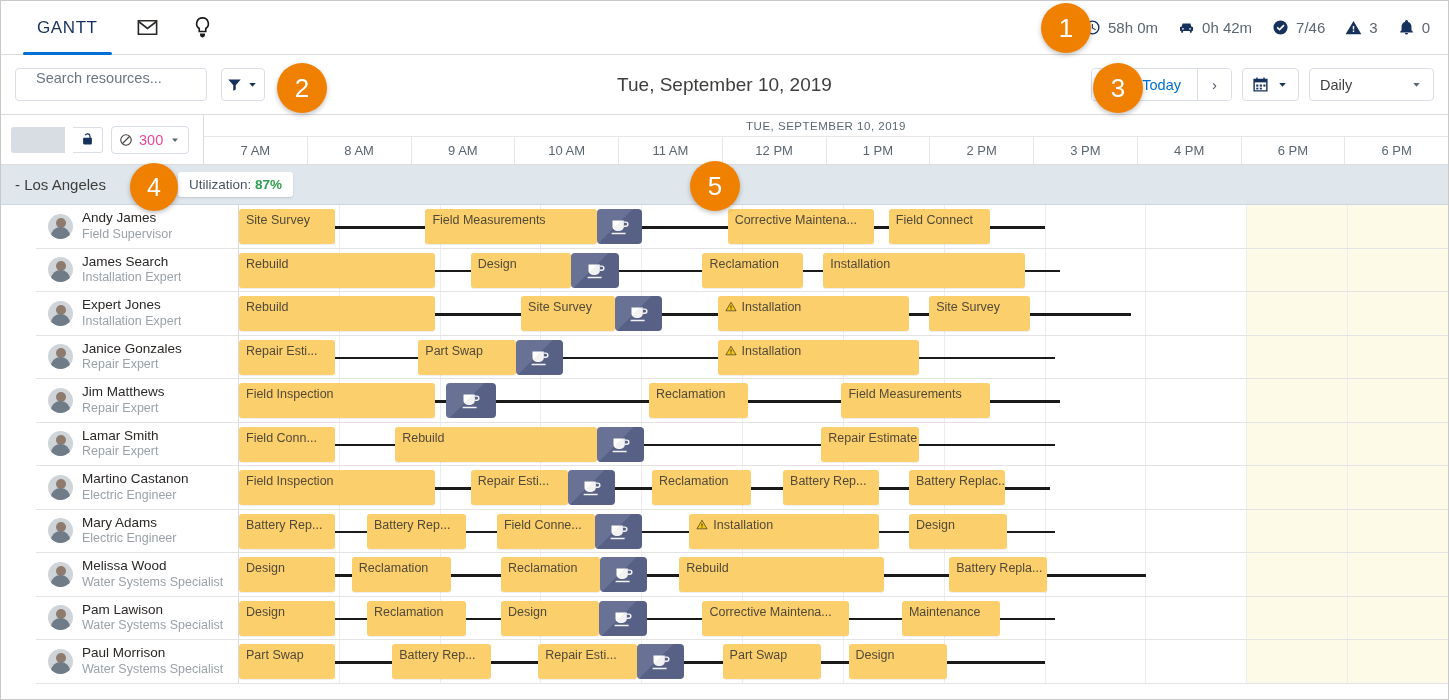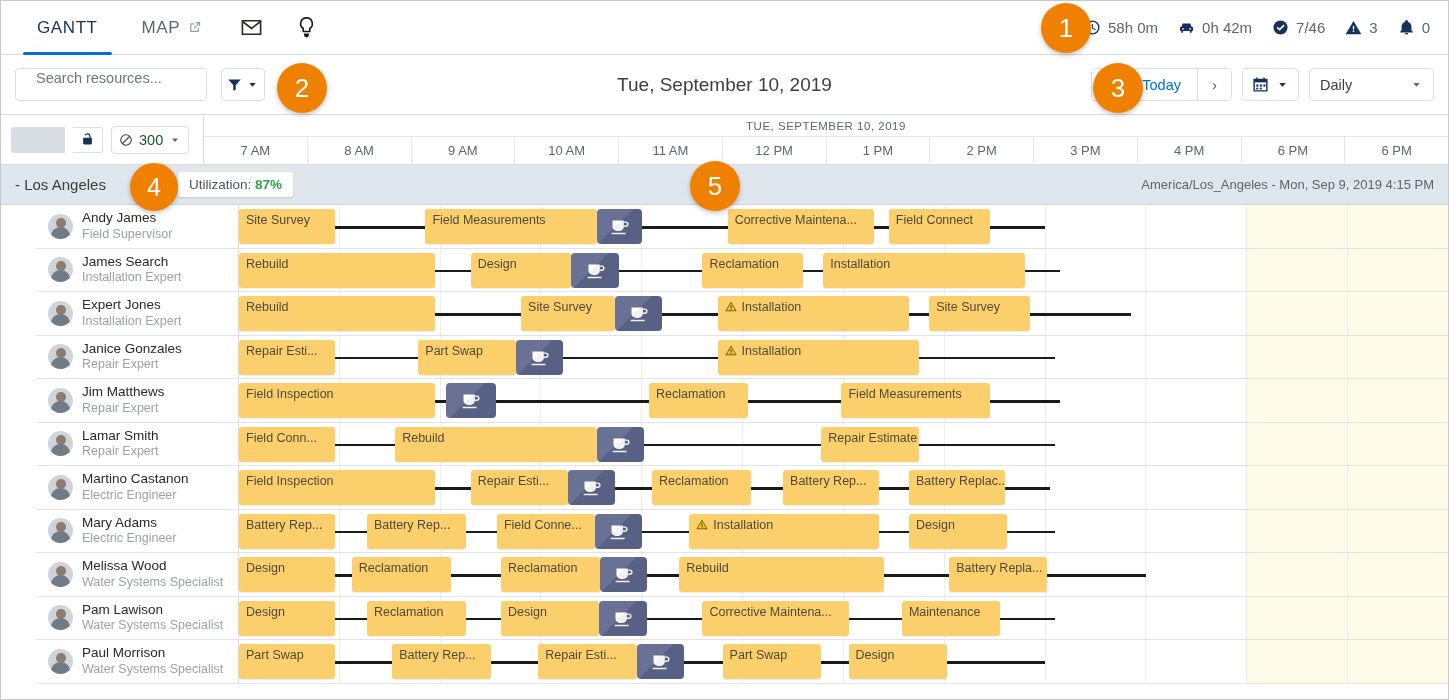"MAP" div.tab { html: <div> <span>MAP</span> <span> <svg> <path></path> <path></path> </svg> </span> </div> -> none }
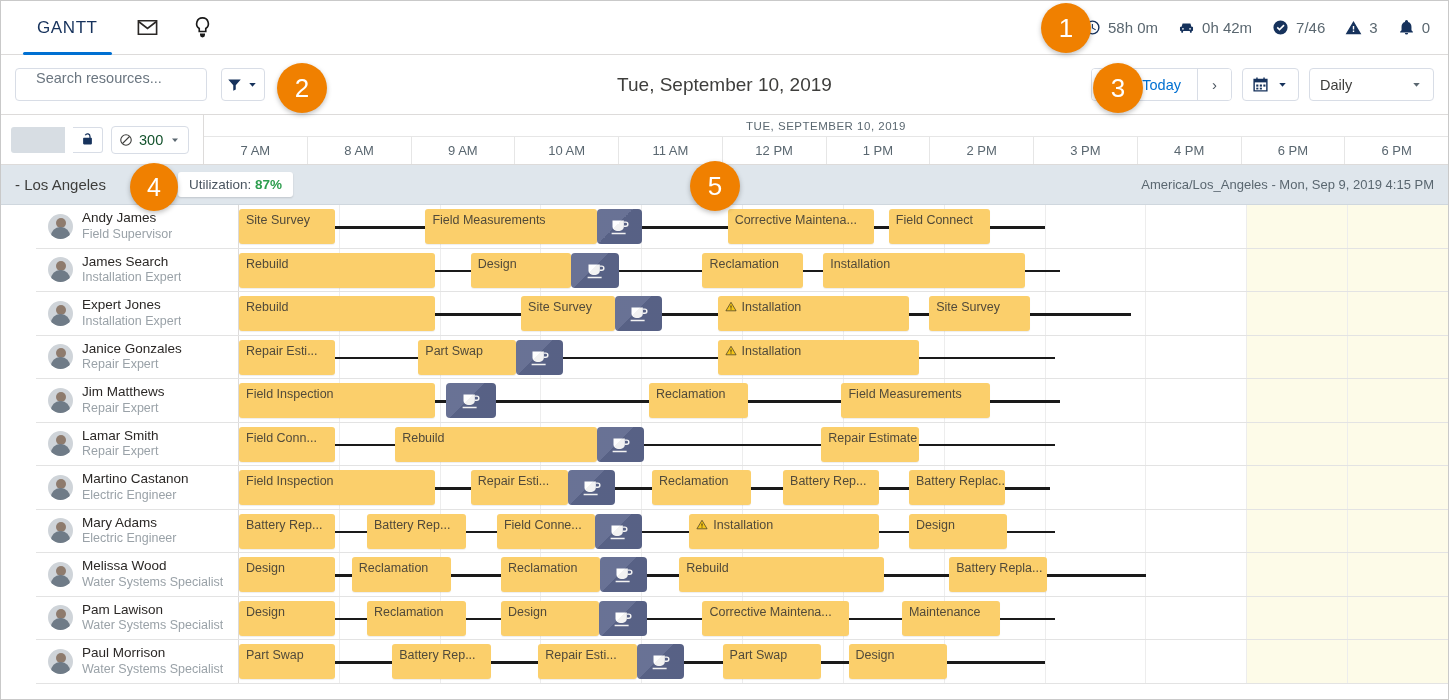"300" .cap-select { color: #14532d -> #ec4899 }
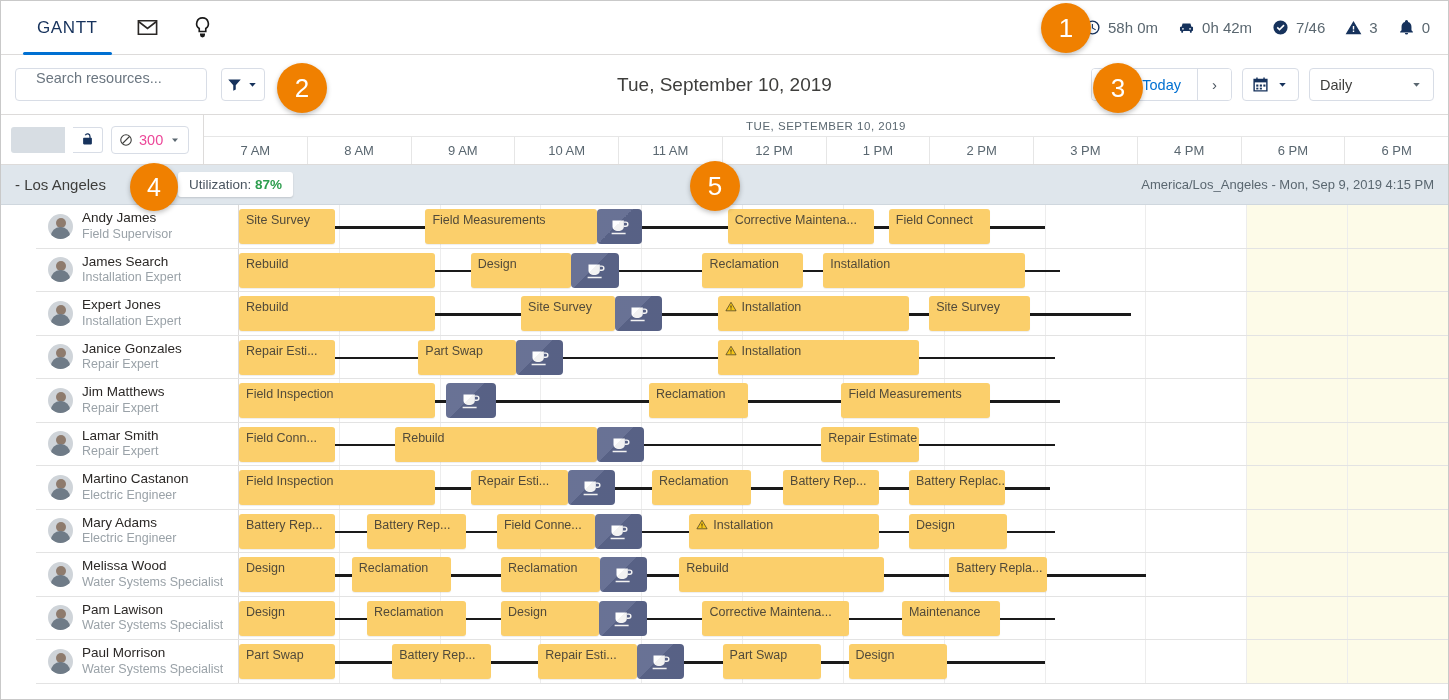"America/Los_Angeles - Mon, Sep 9," div.tz-label { html: <div>America/Los_Angeles - Mon, Sep 9, 2019 4:15 PM</div> -> none }
